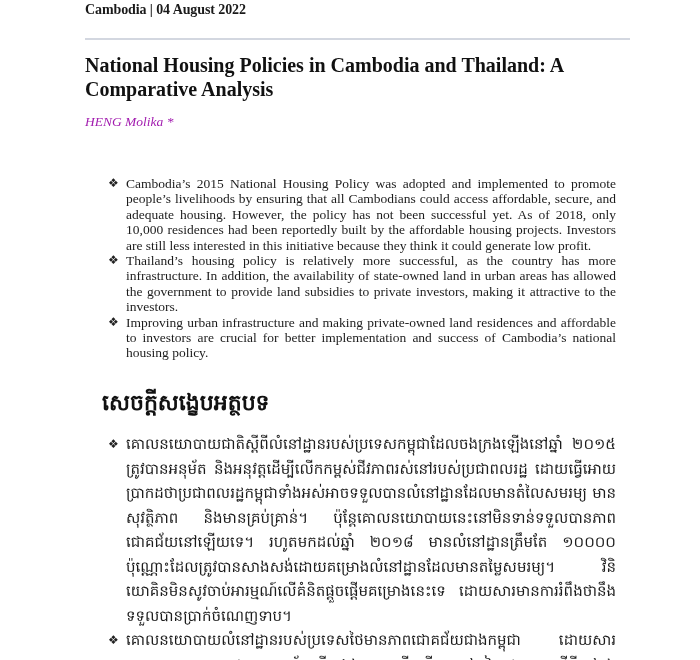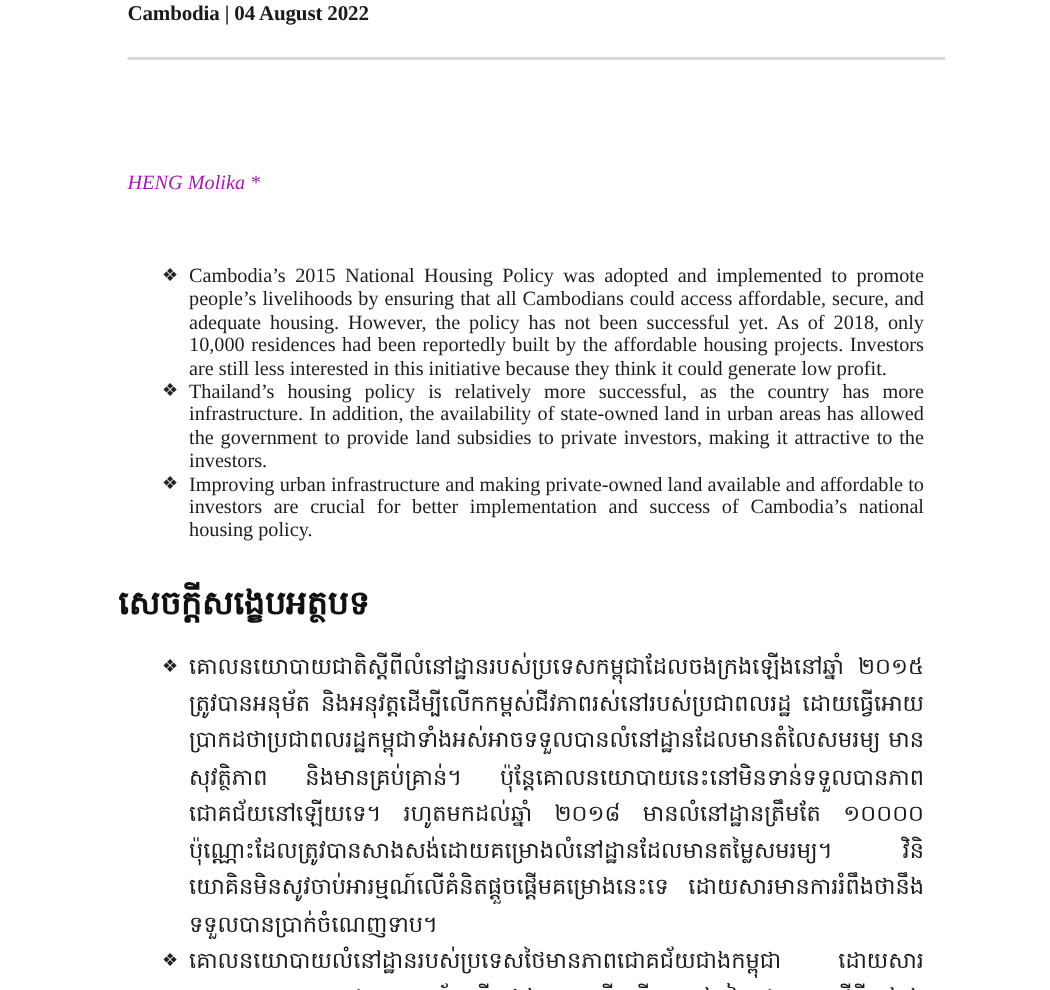"National Housing Policies in Cambodia" h1.title { html: none -> <h1>National Housing Policies in Cambodia and Thailand: A Comparative Analysis</h1> }
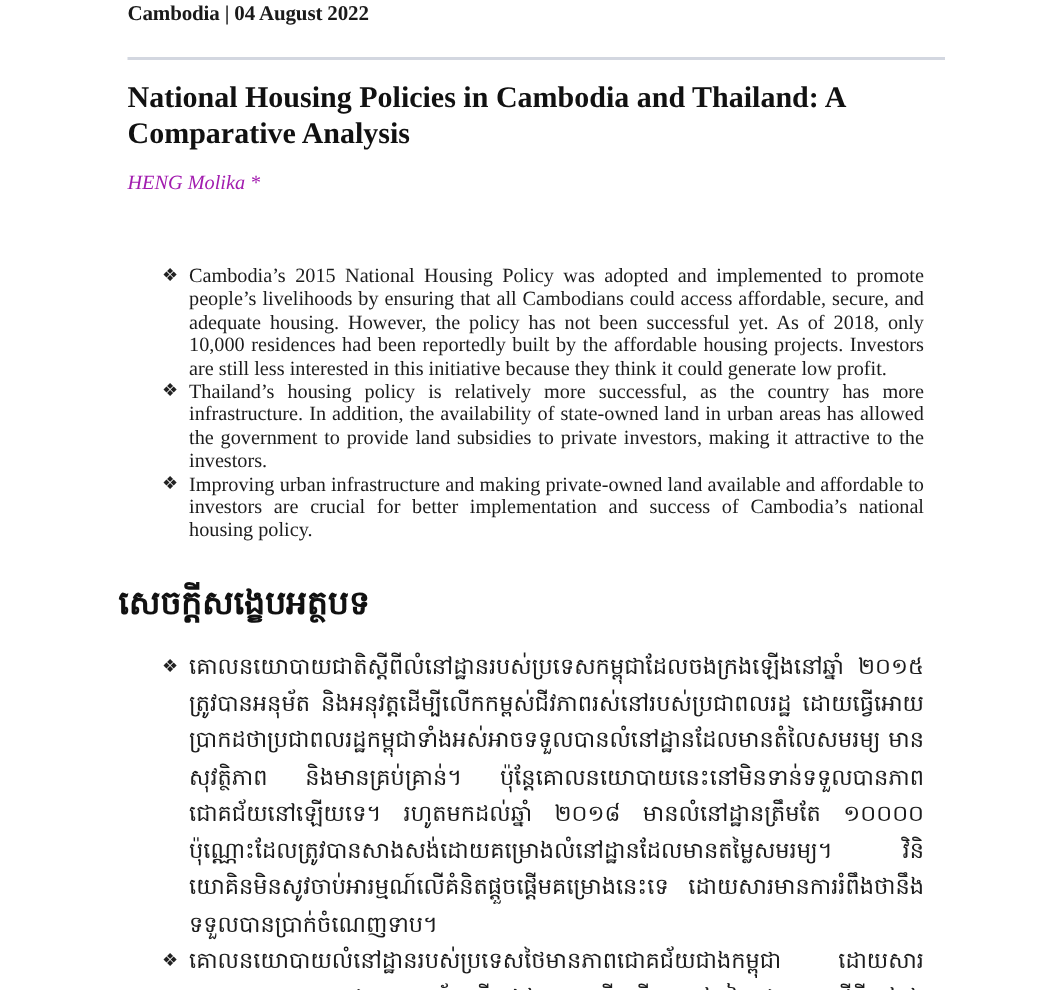"Improving urban infrastructure and" span { text: available -> residences }
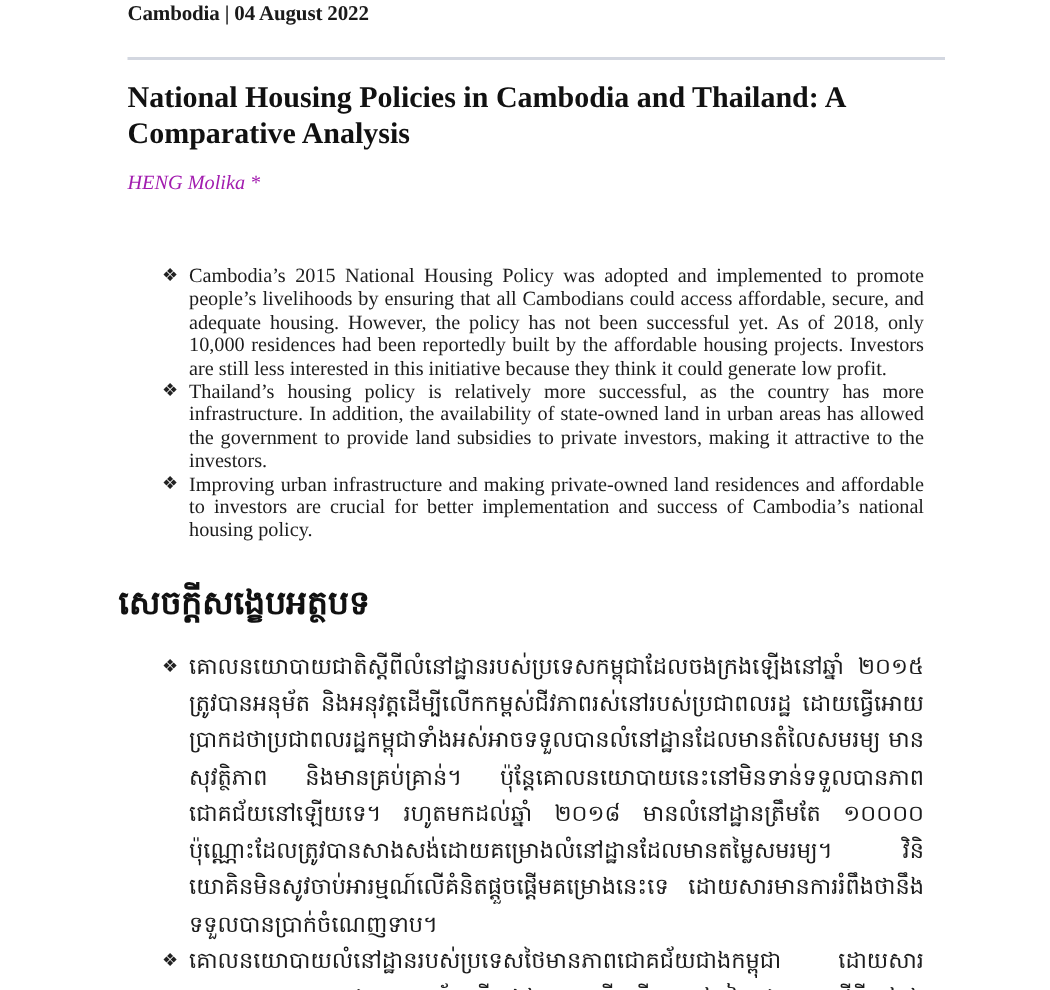"សេចក្ដីសង្ខេបអត្ថបទ" .km-heading { left: 79px -> 102px }
